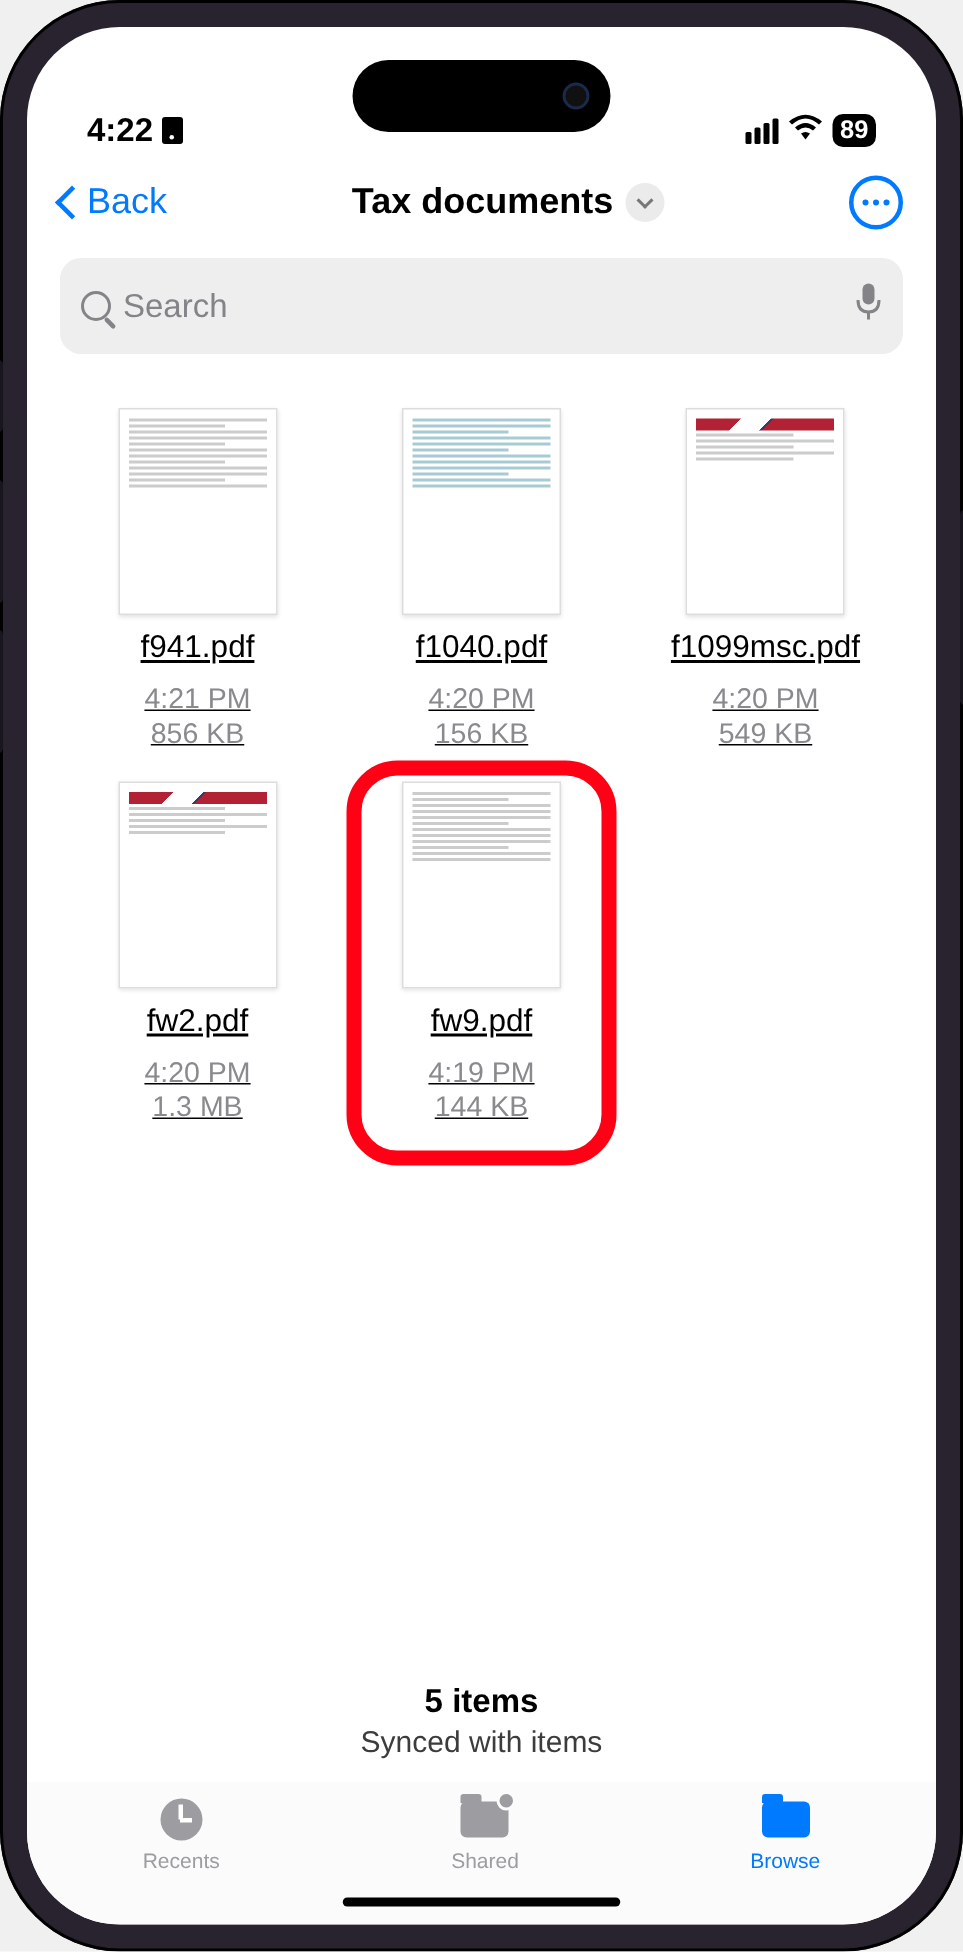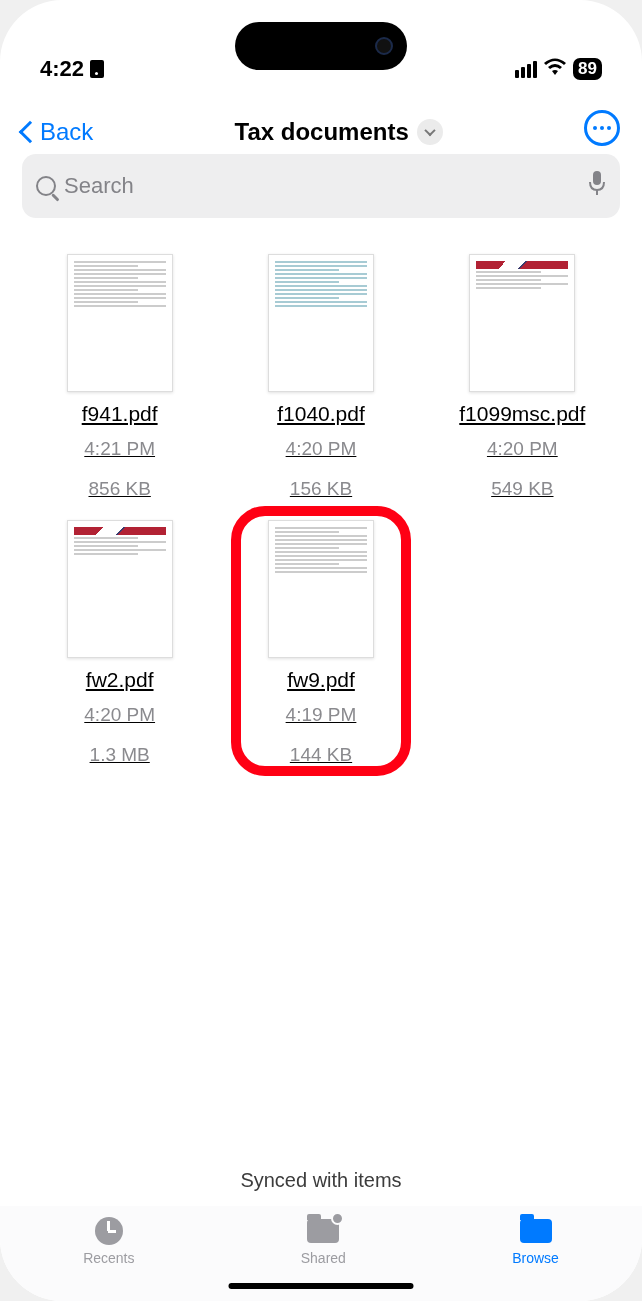"4:22" .phone-frame { padding: none -> 18px }
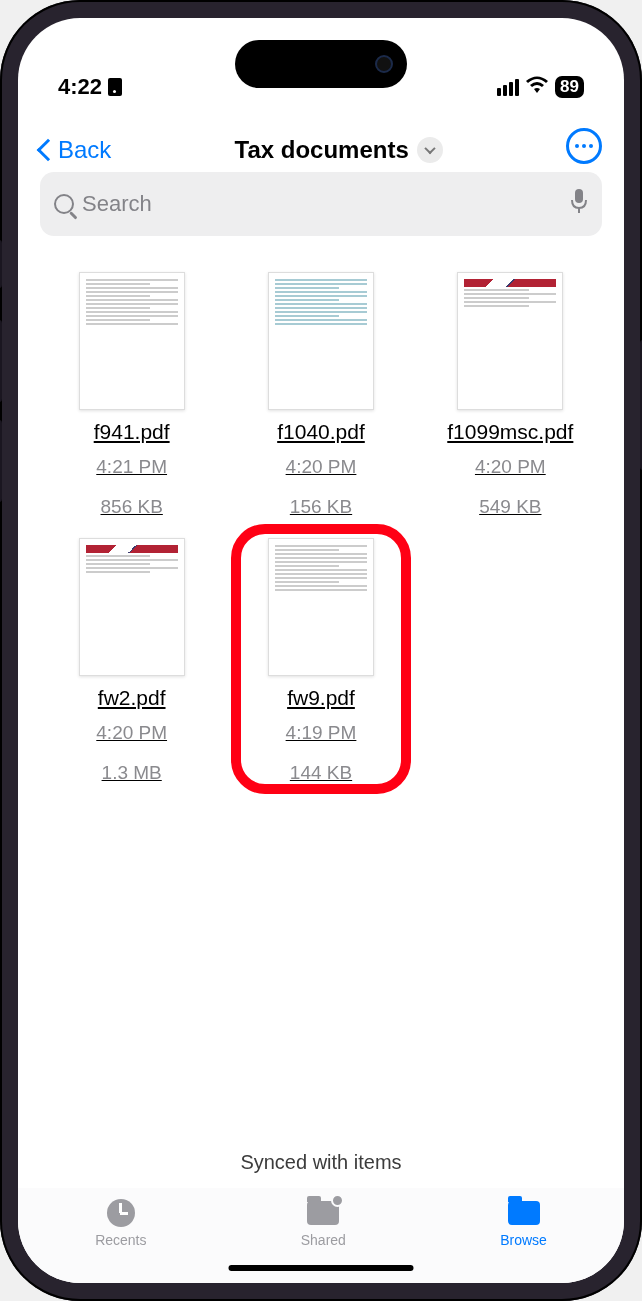"Back" .nav-bar { align-items: flex-end -> center }
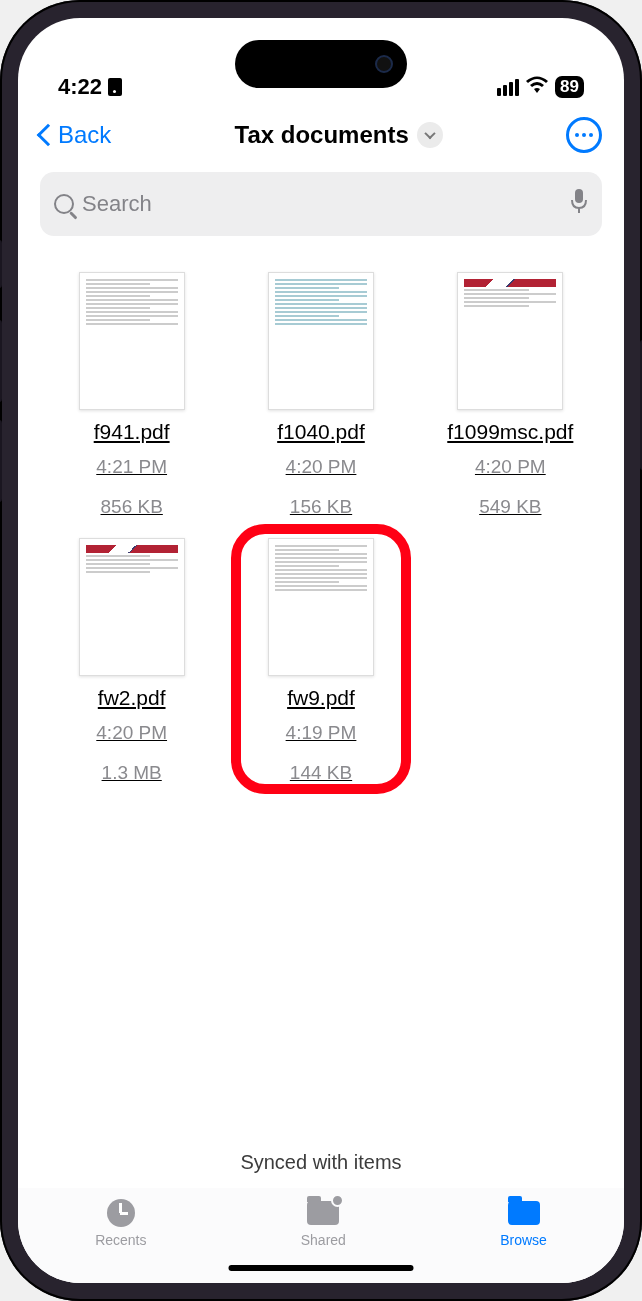"856 KB" .fsize { margin-top: 18px -> 1px }
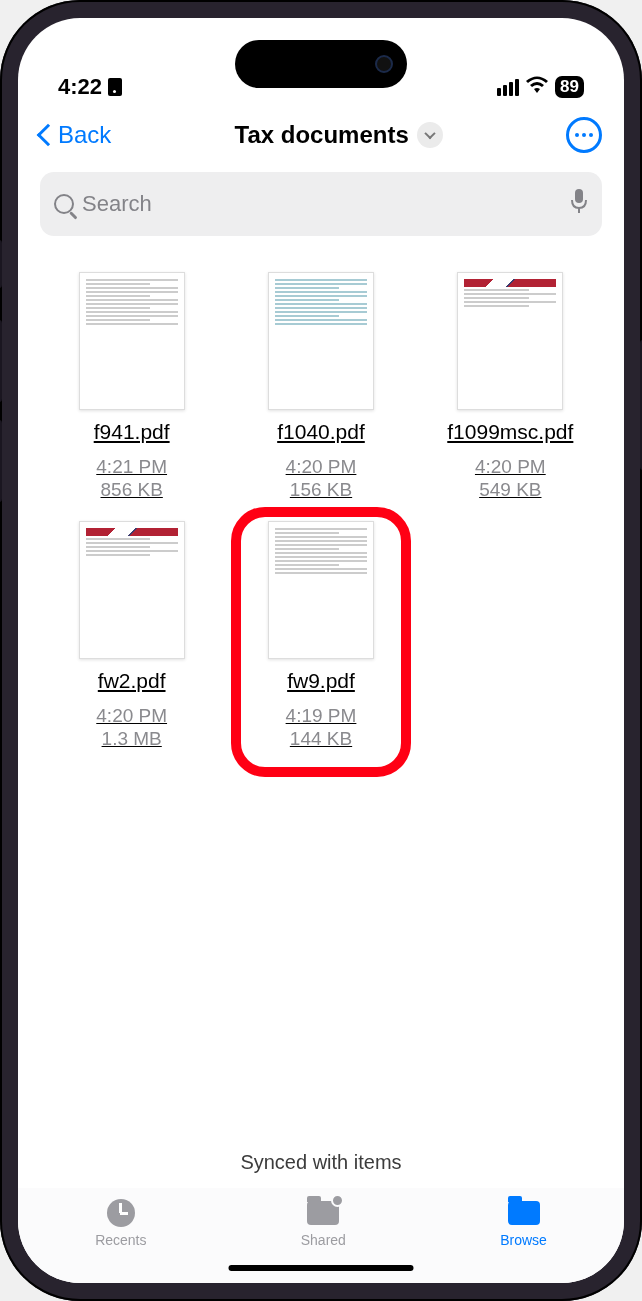"5 items" div.scount { html: none -> <div>5 items</div> }
